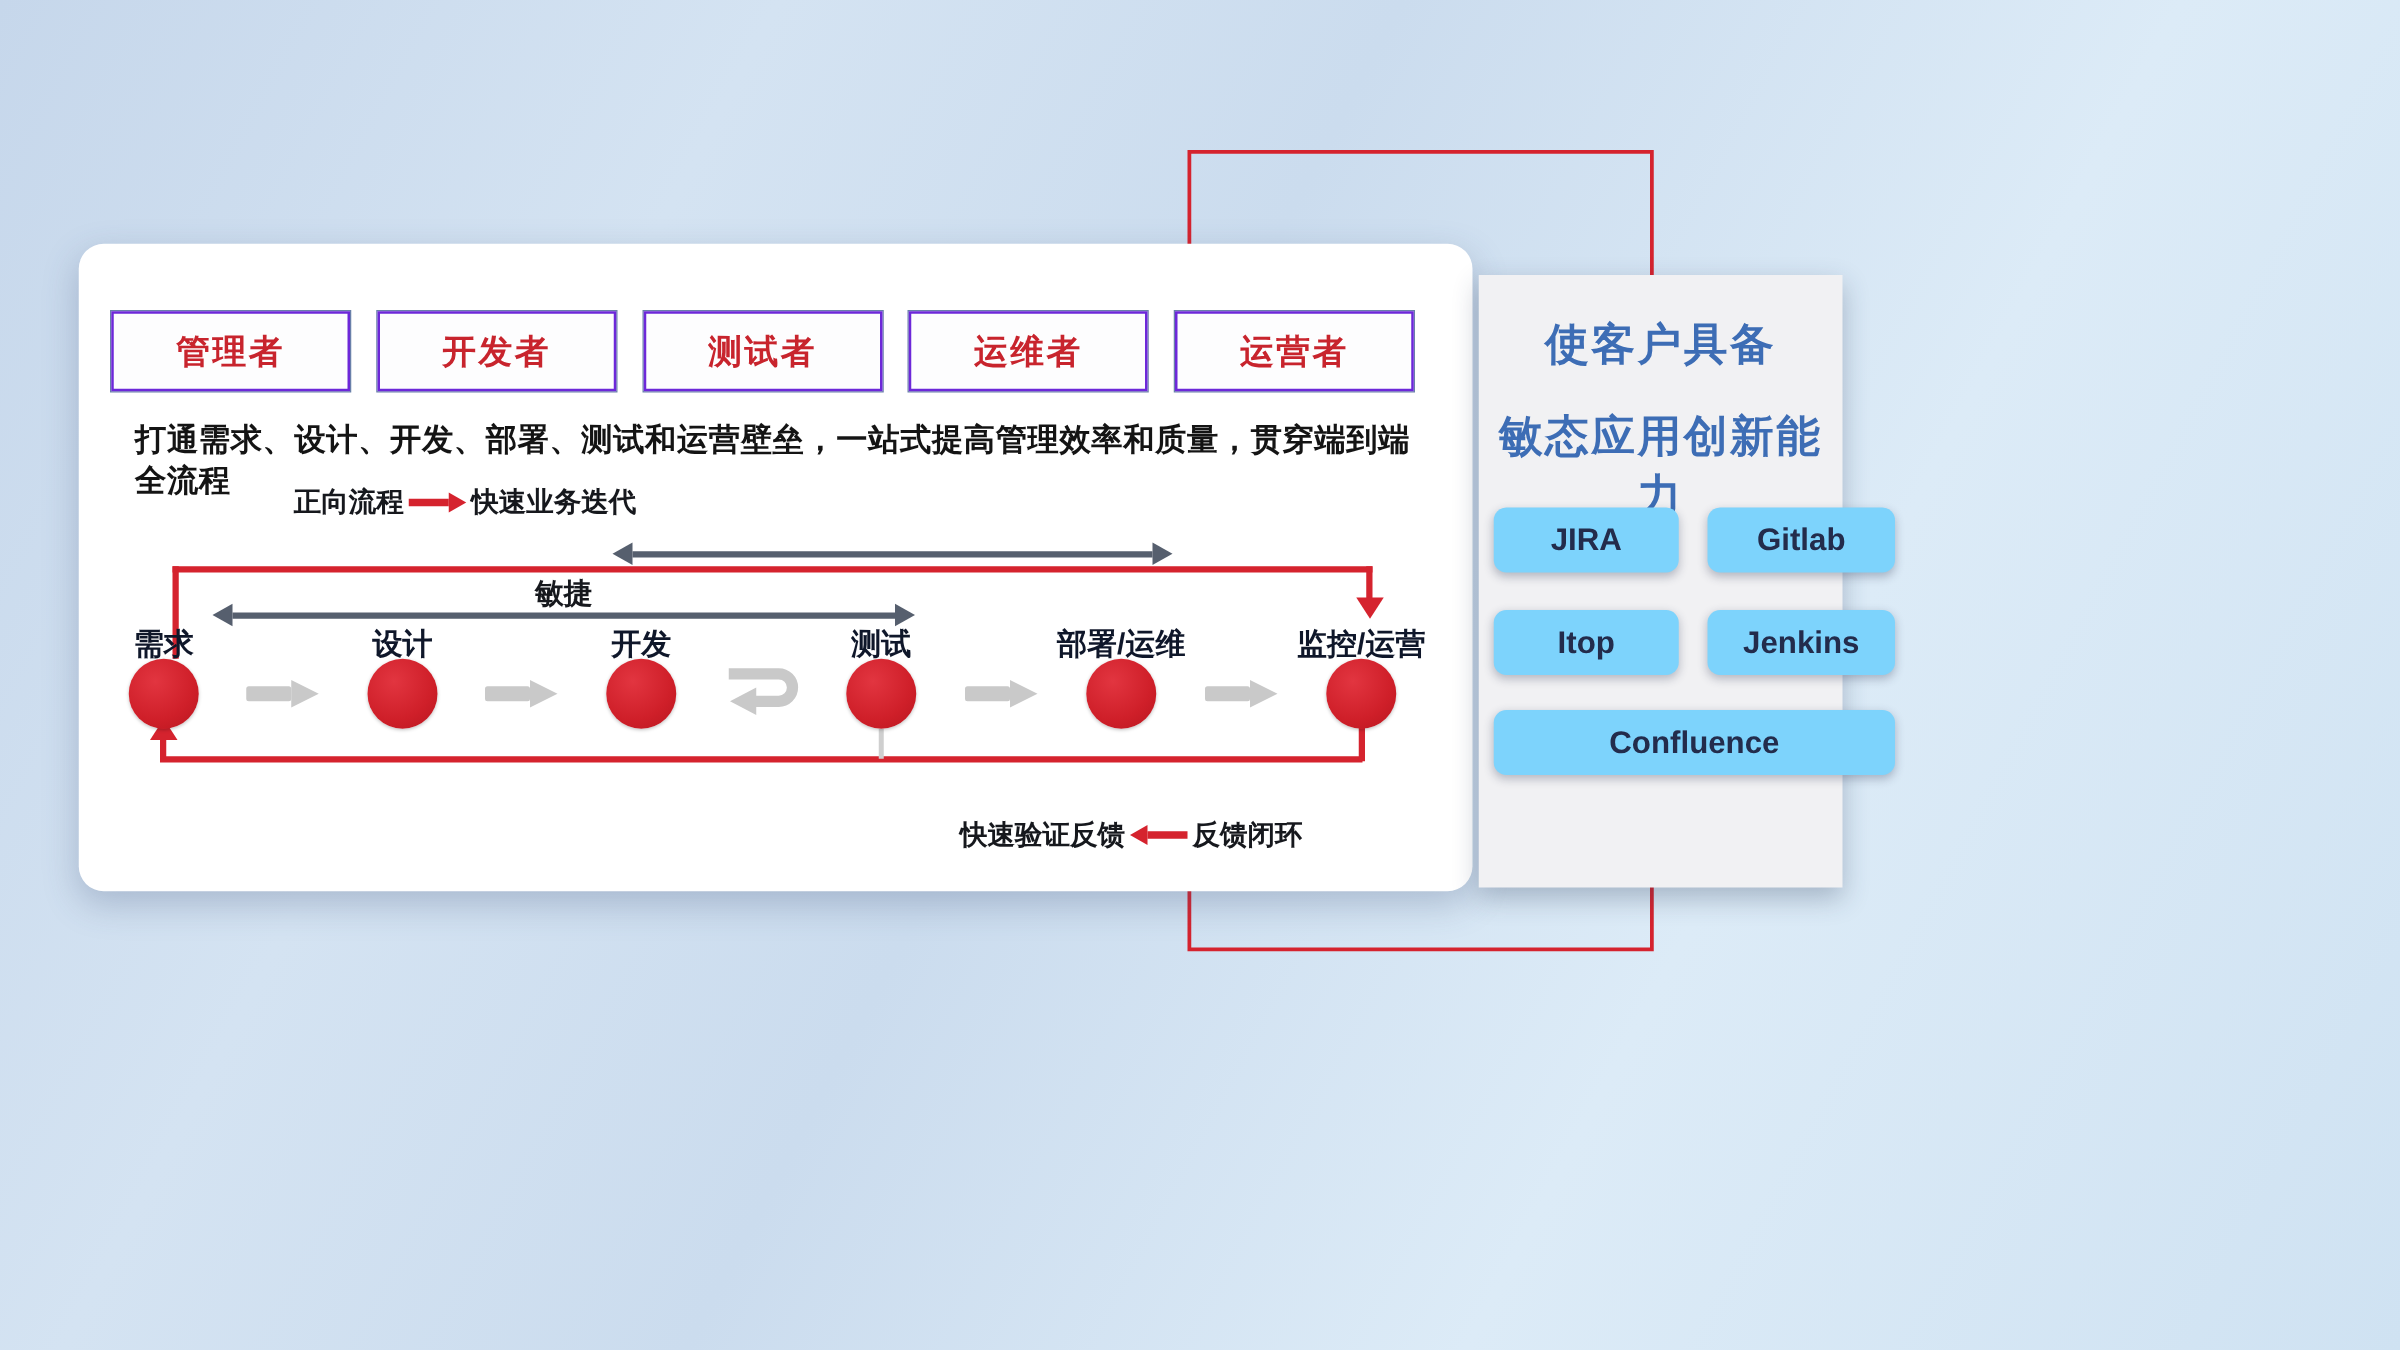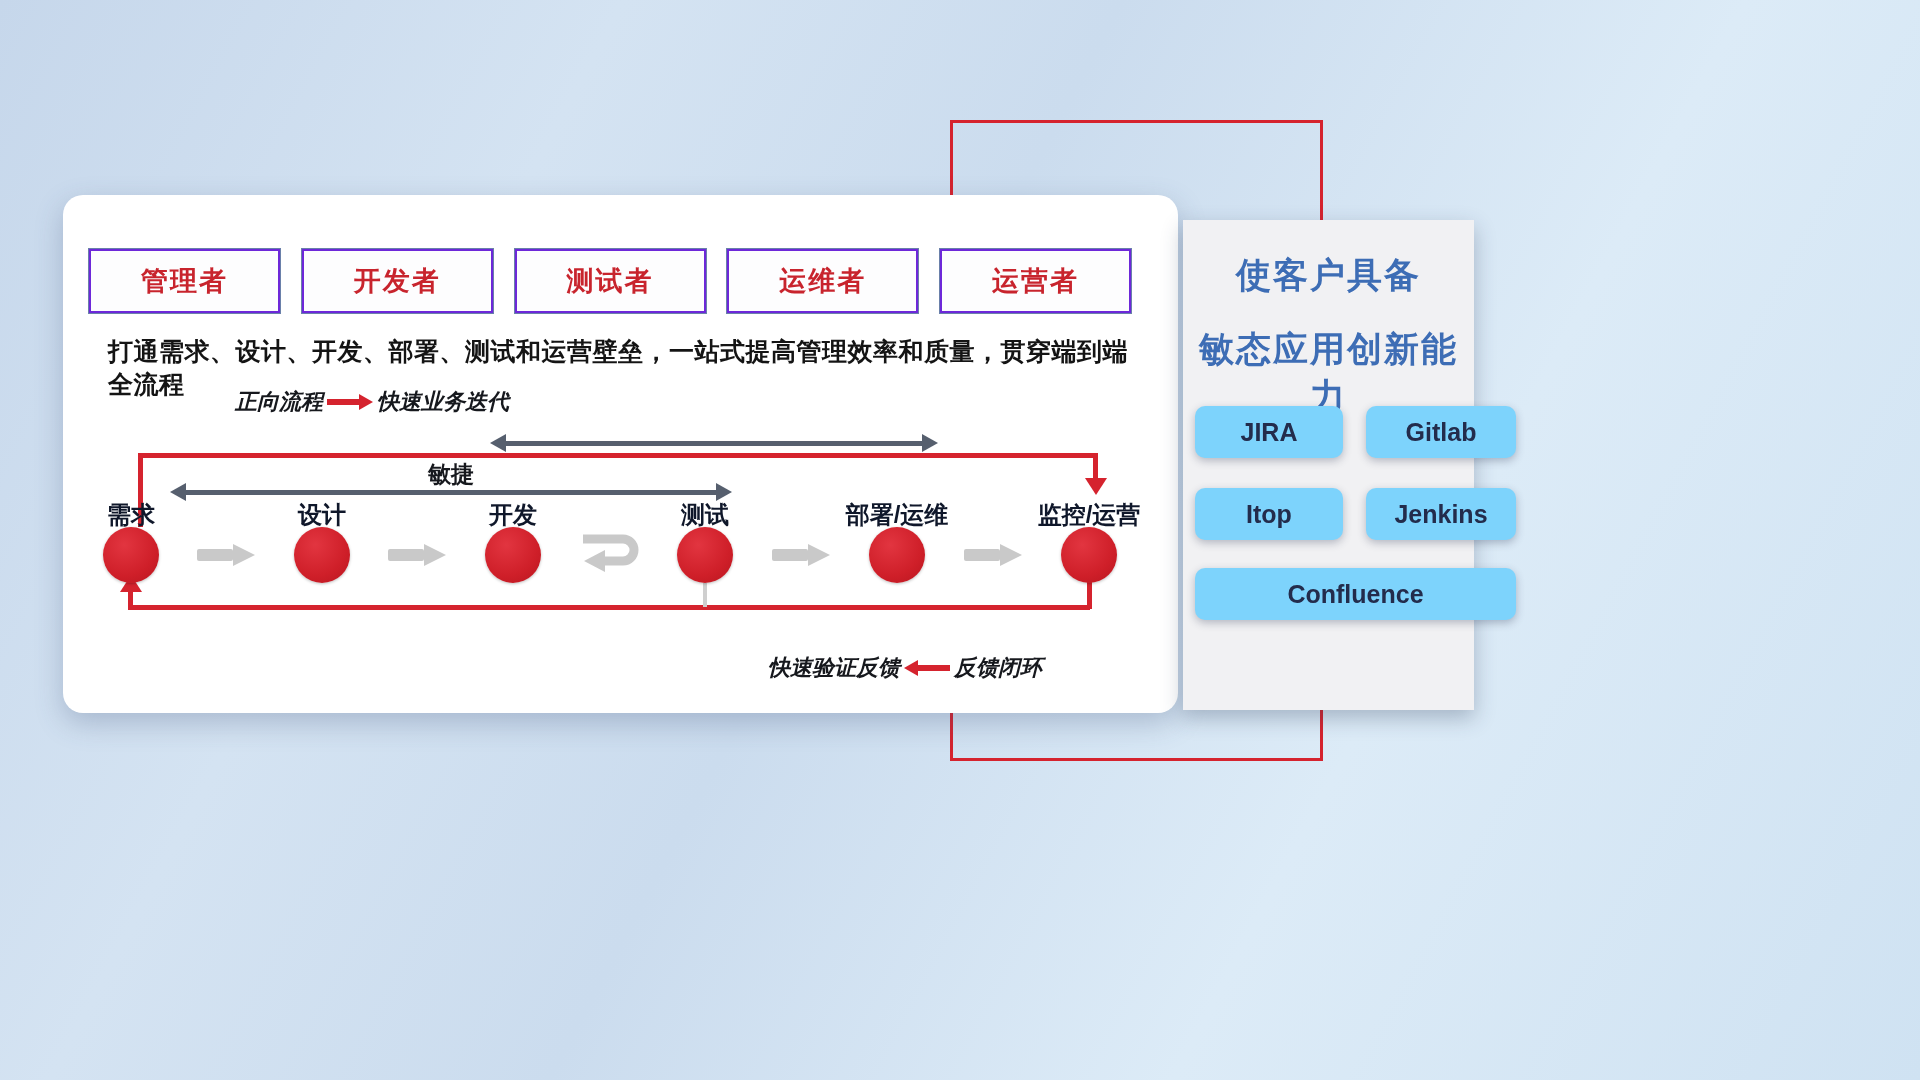"正向流程" .legend { font-style: italic -> none }
